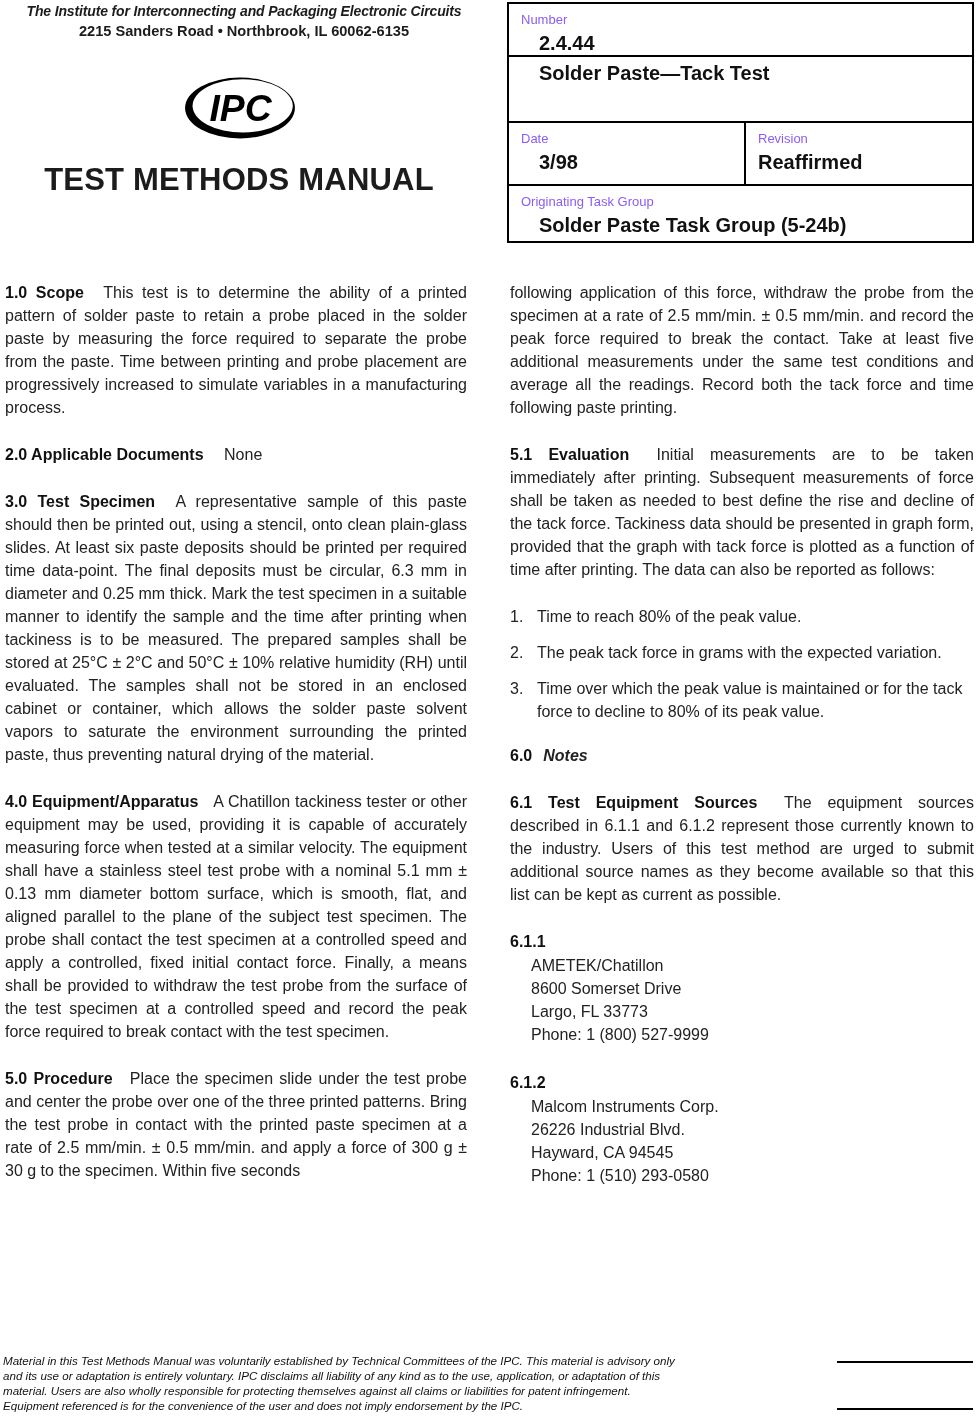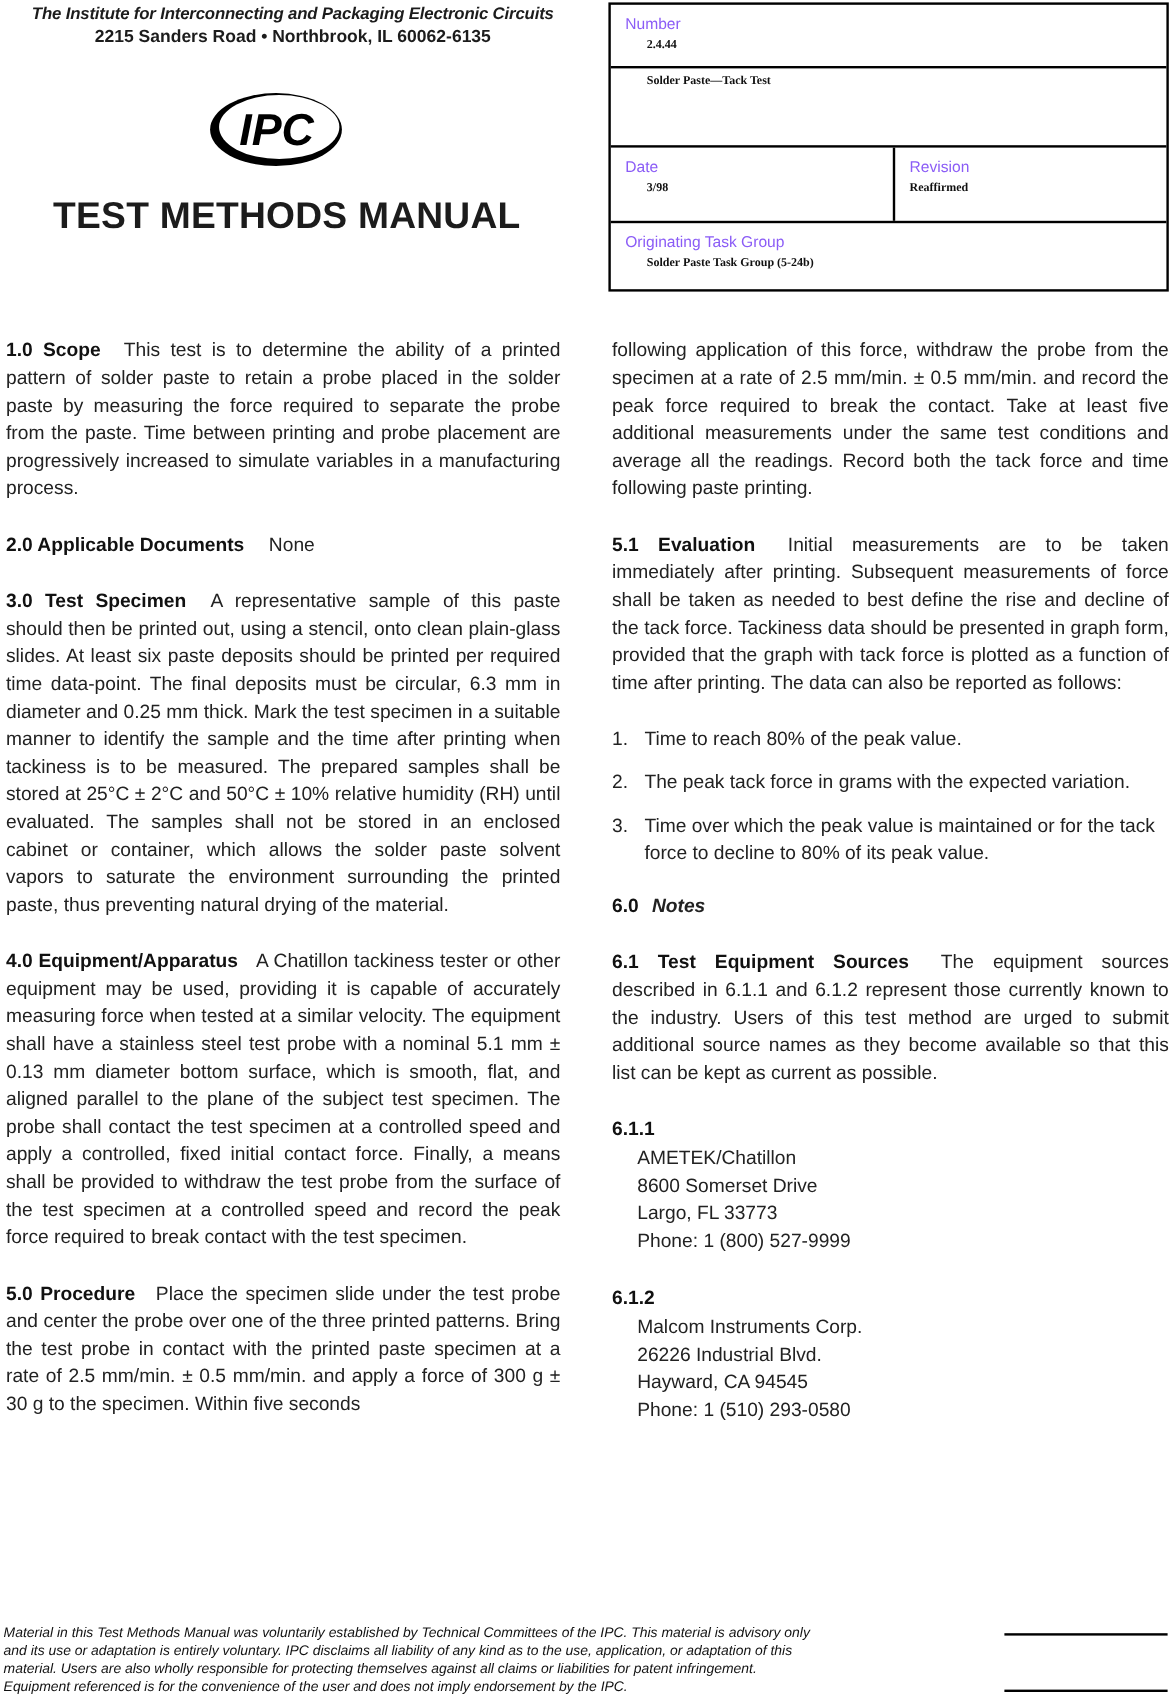"2.4.44" .cell-value { font-family: Liberation Serif, serif -> none; font-size: 10px -> 20px }
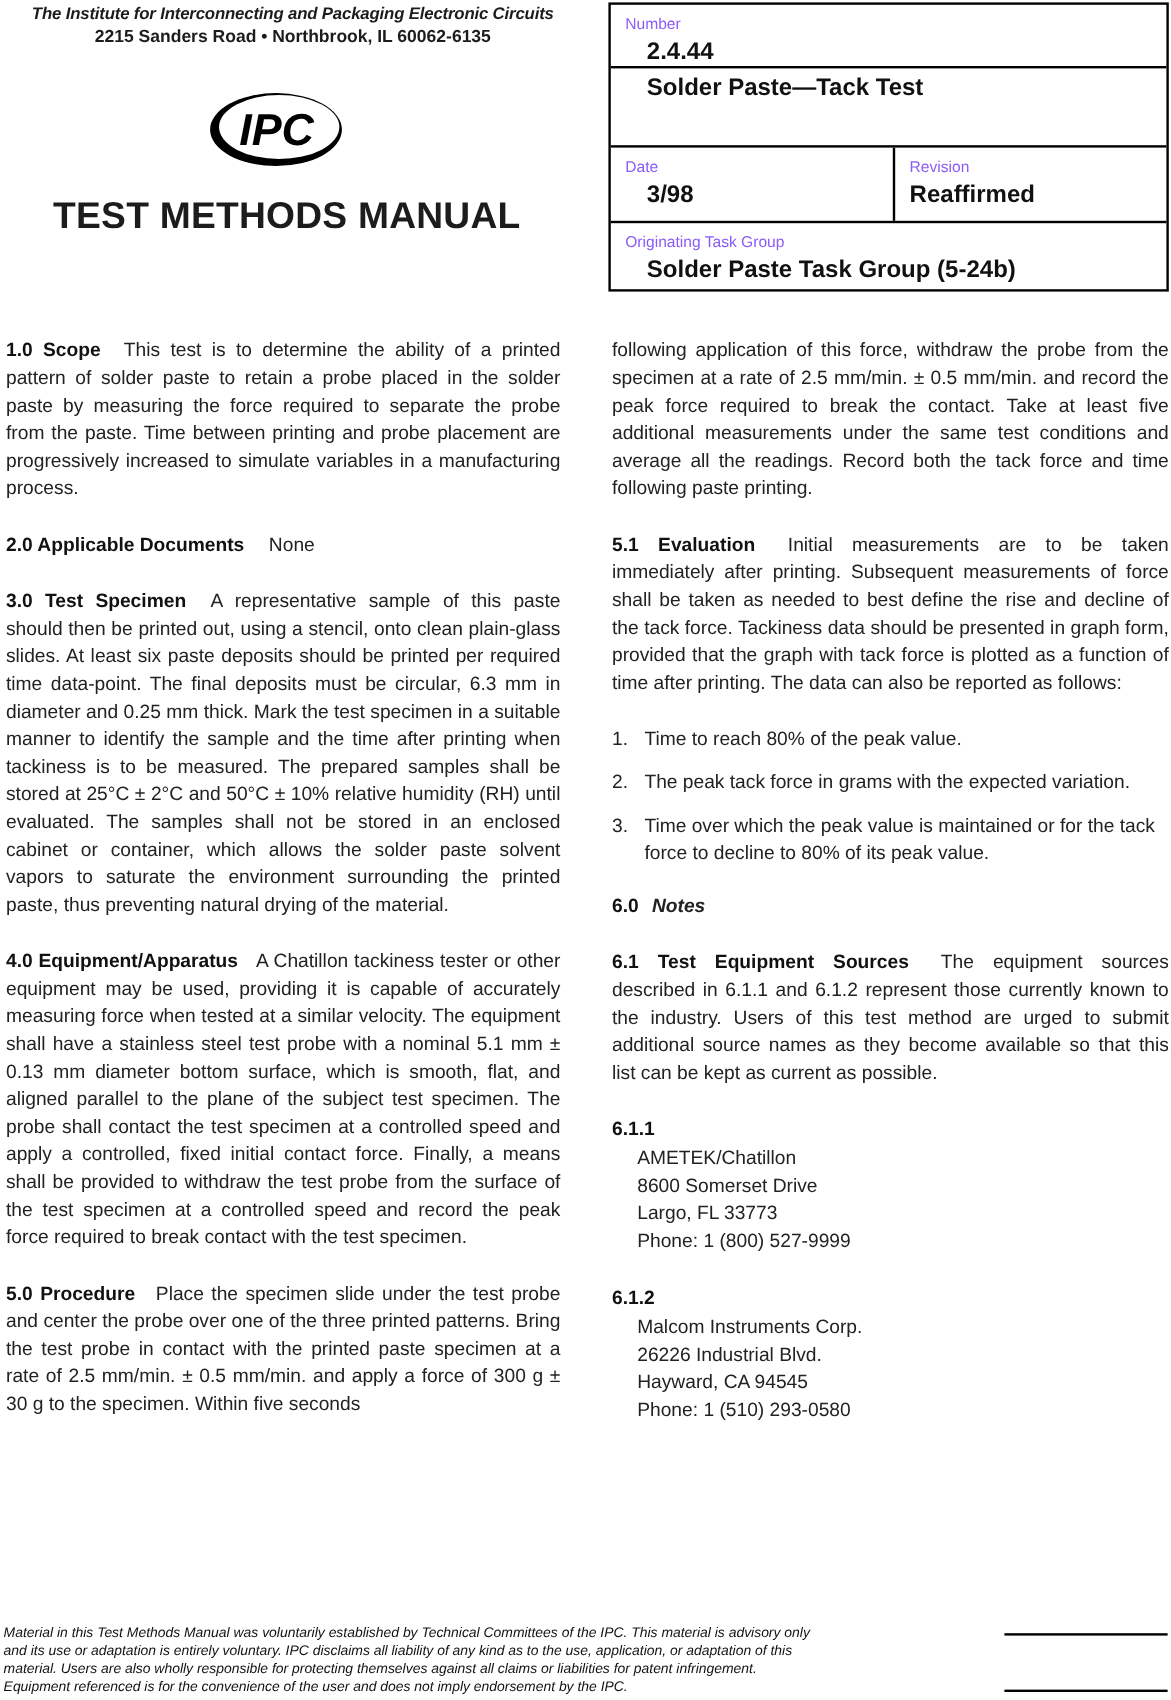"IPC" .logo { left: 174px -> 184px }
